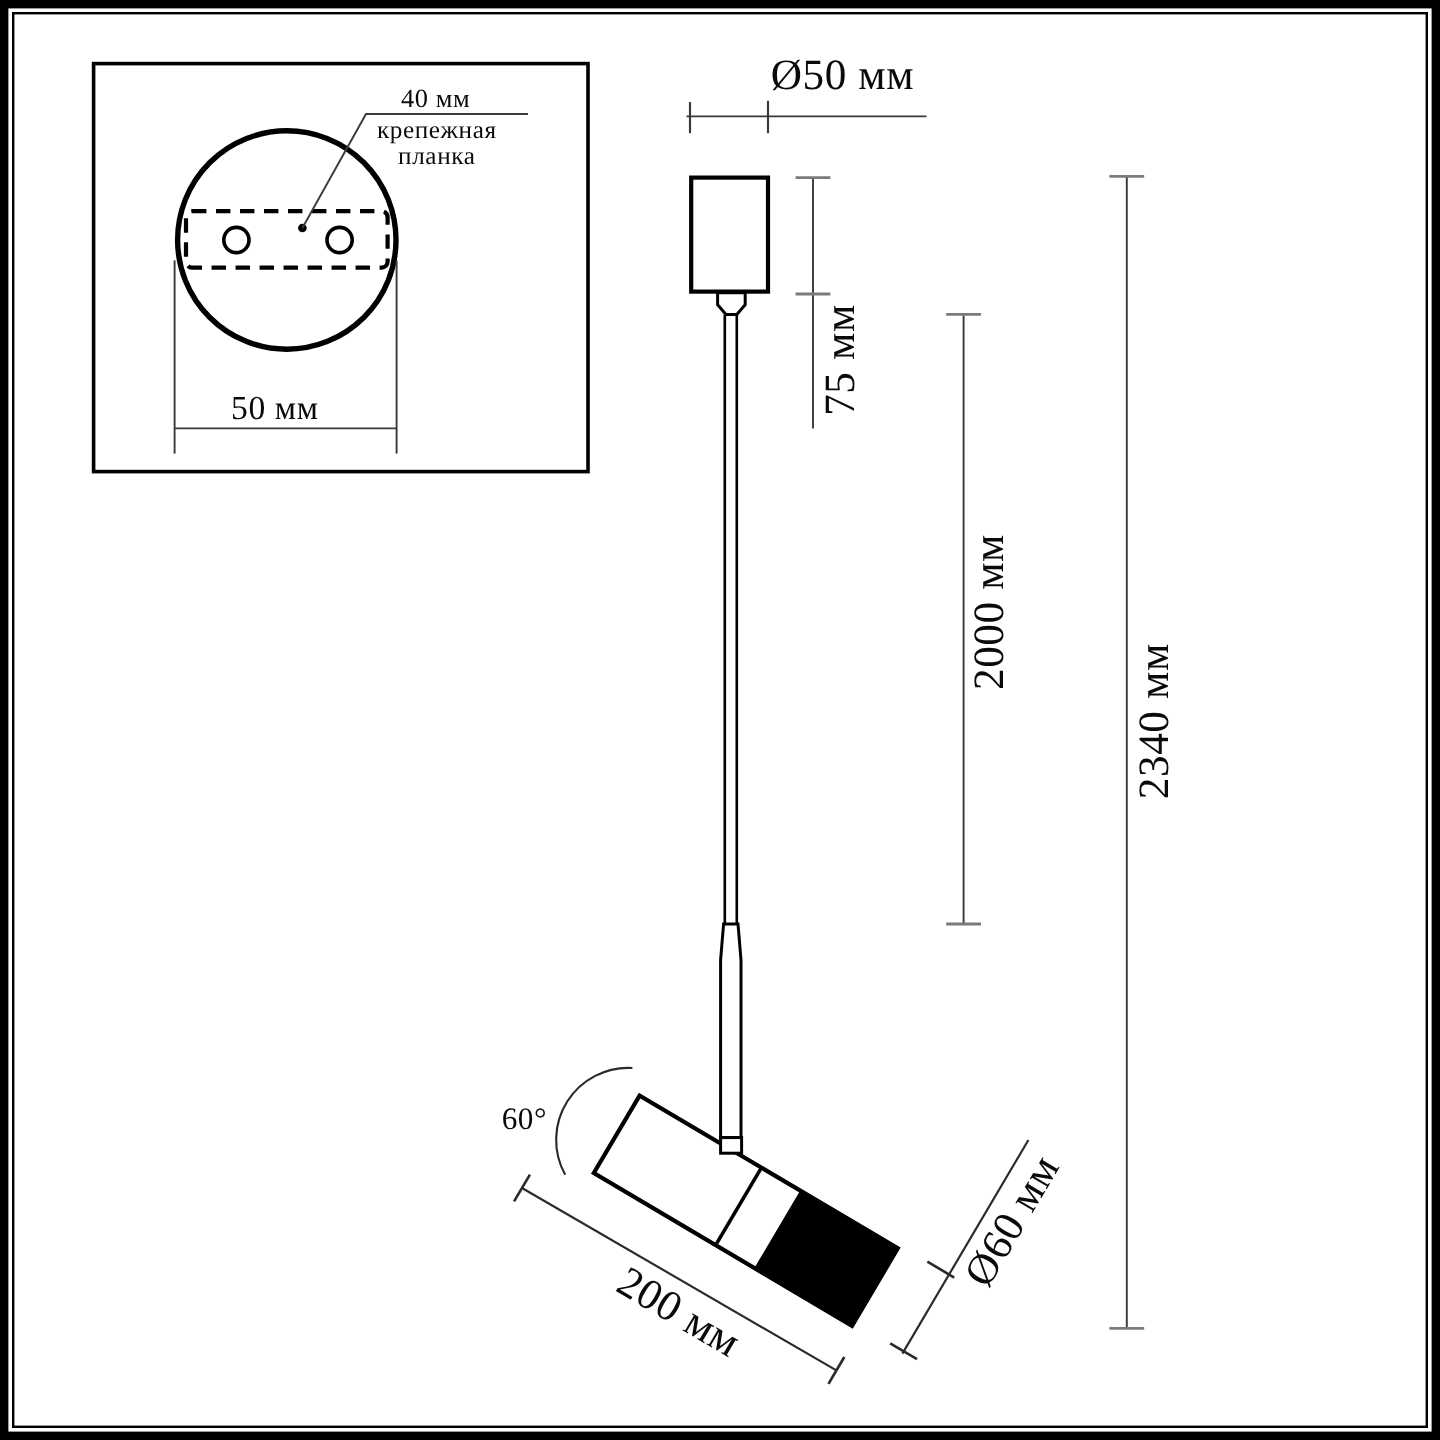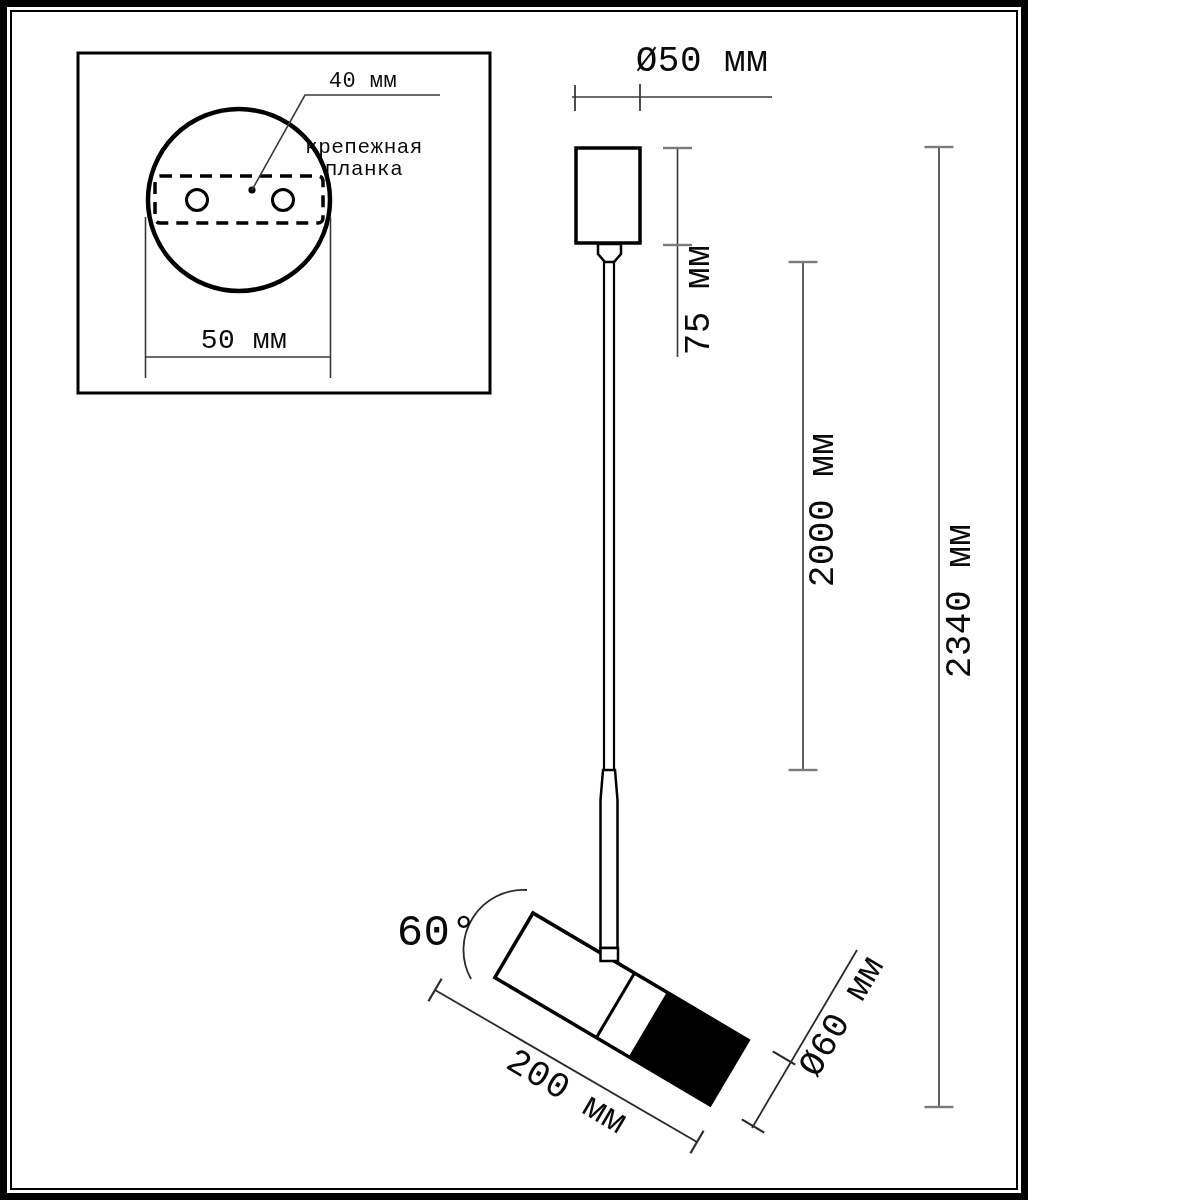"40 мм" .canvas { font-family: Liberation Mono, monospace -> Liberation Serif, serif; width: 1028px -> 1200px }
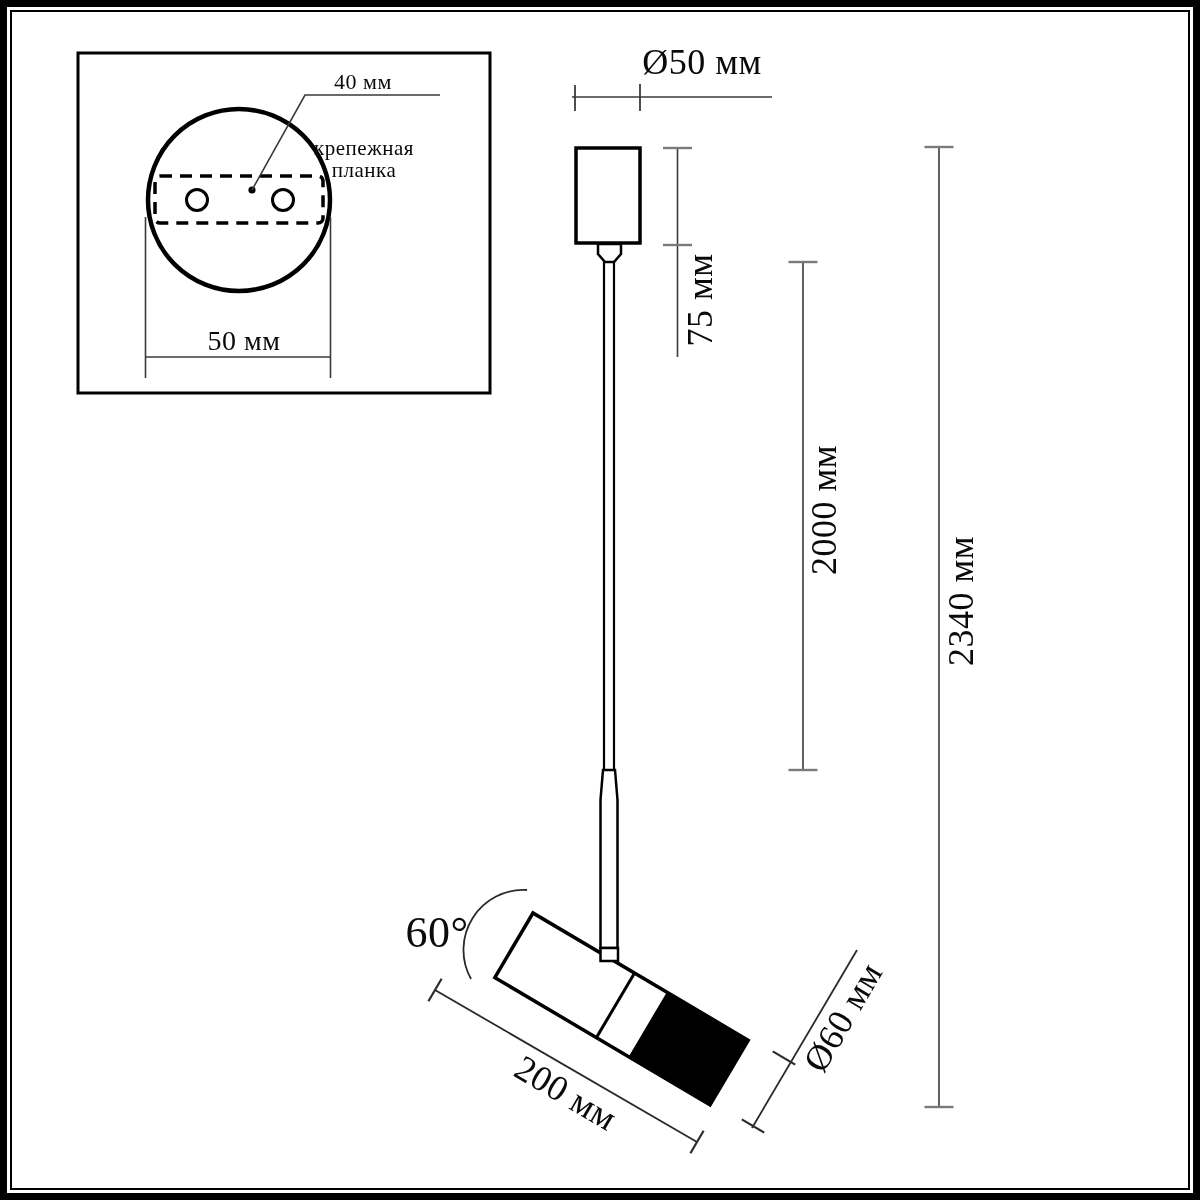"крепежная" .inset-caption { margin-top: 40px -> none }
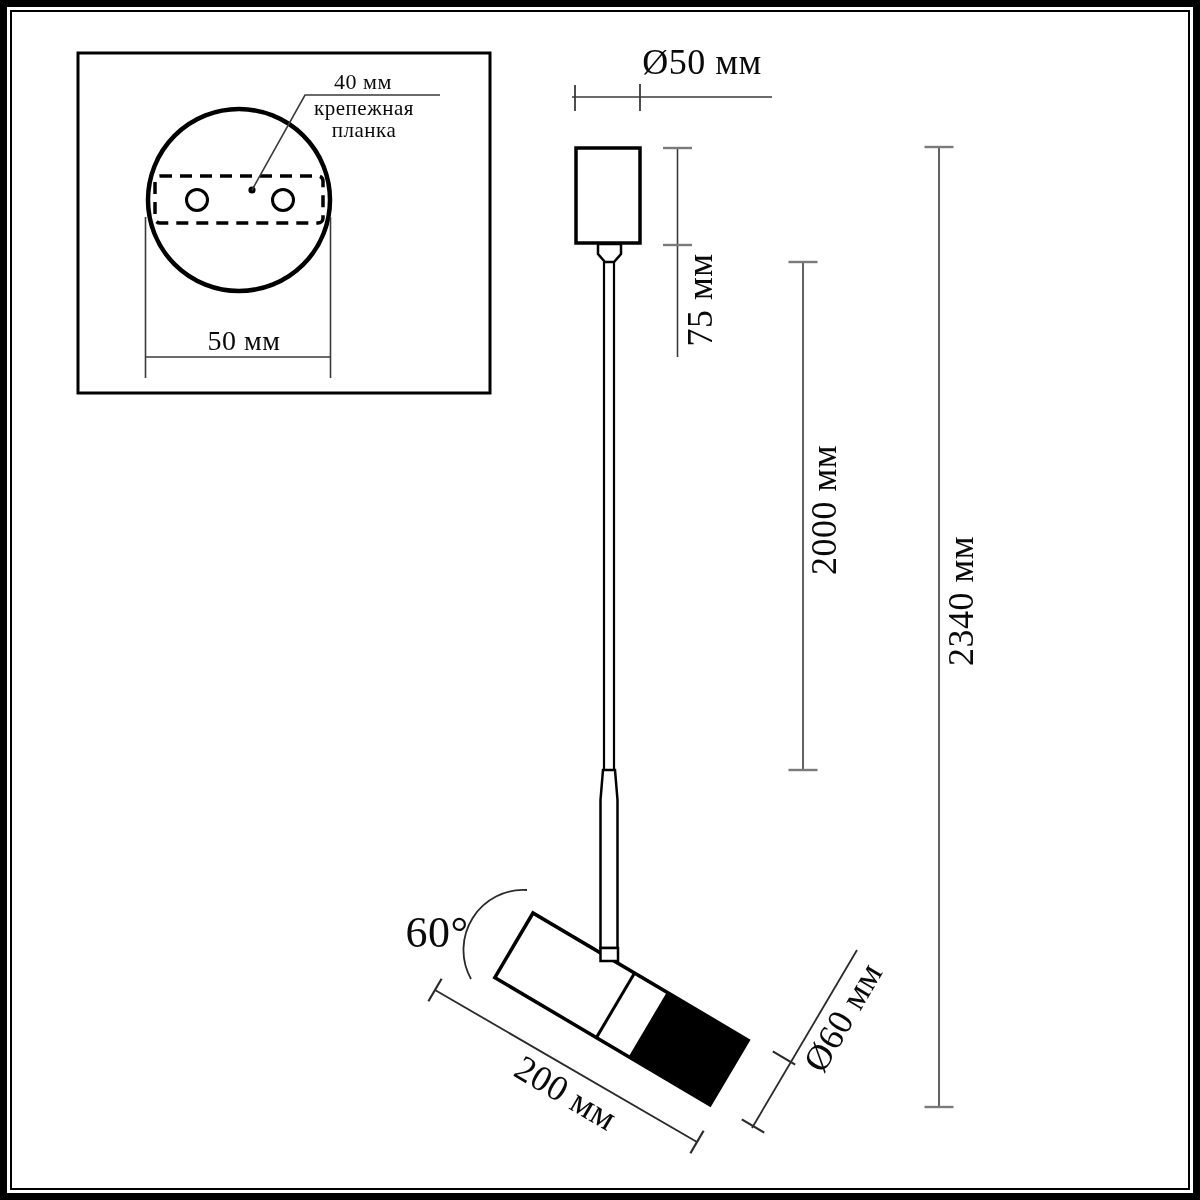"50 мм" div.lbl { left: 244px -> 229px }
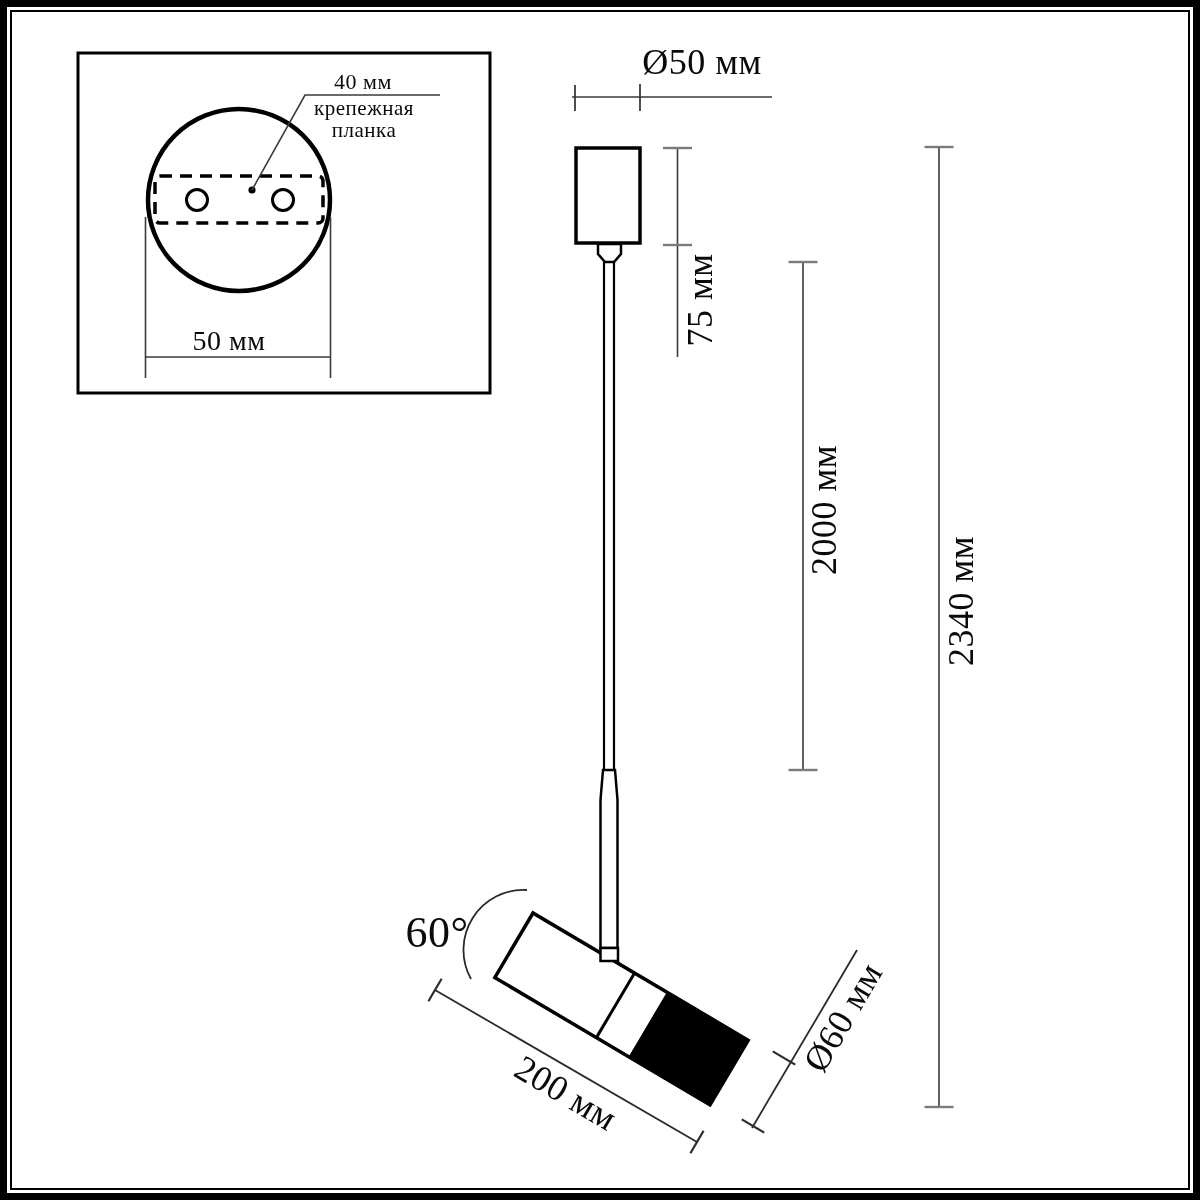"60°" .angle-lbl { font-size: 44px -> 26px }
